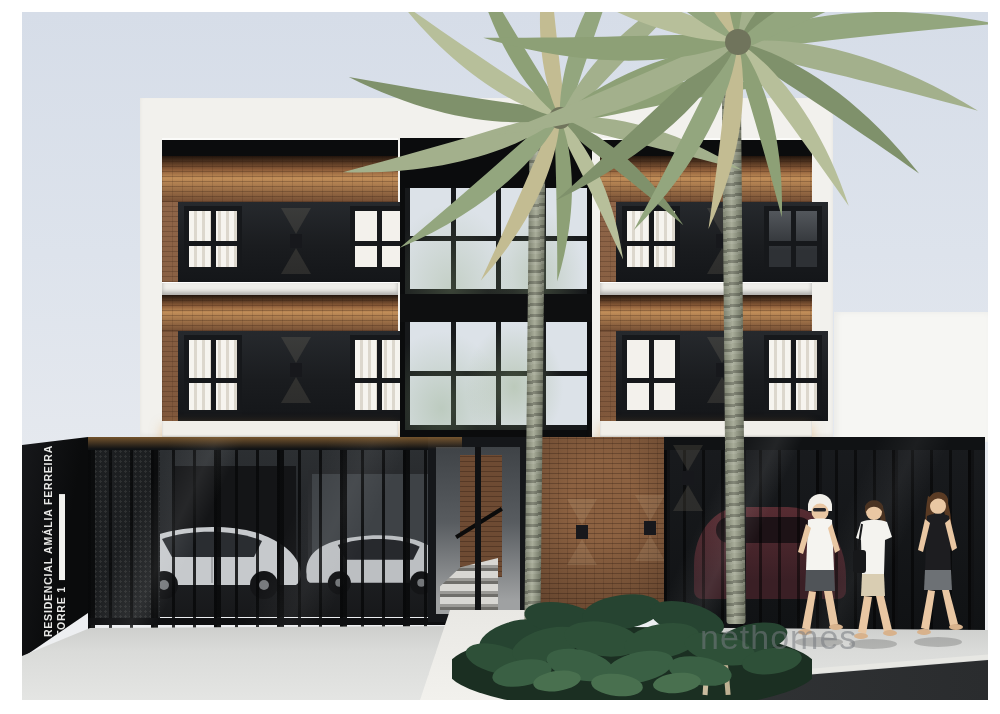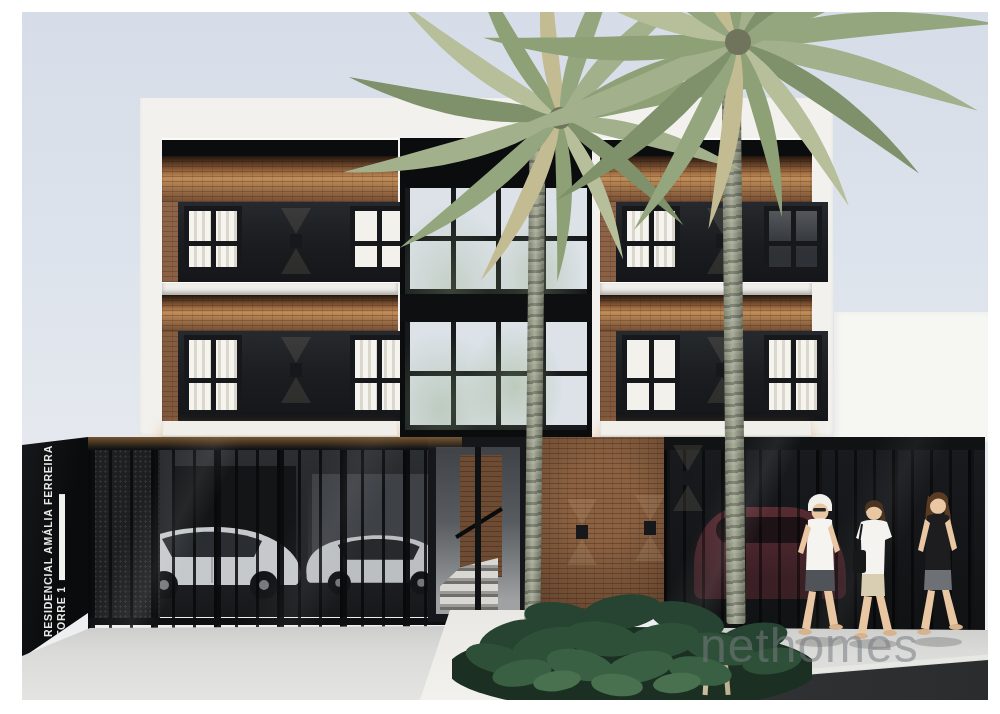"nethomes" .watermark { font-size: 48px -> 34px }
